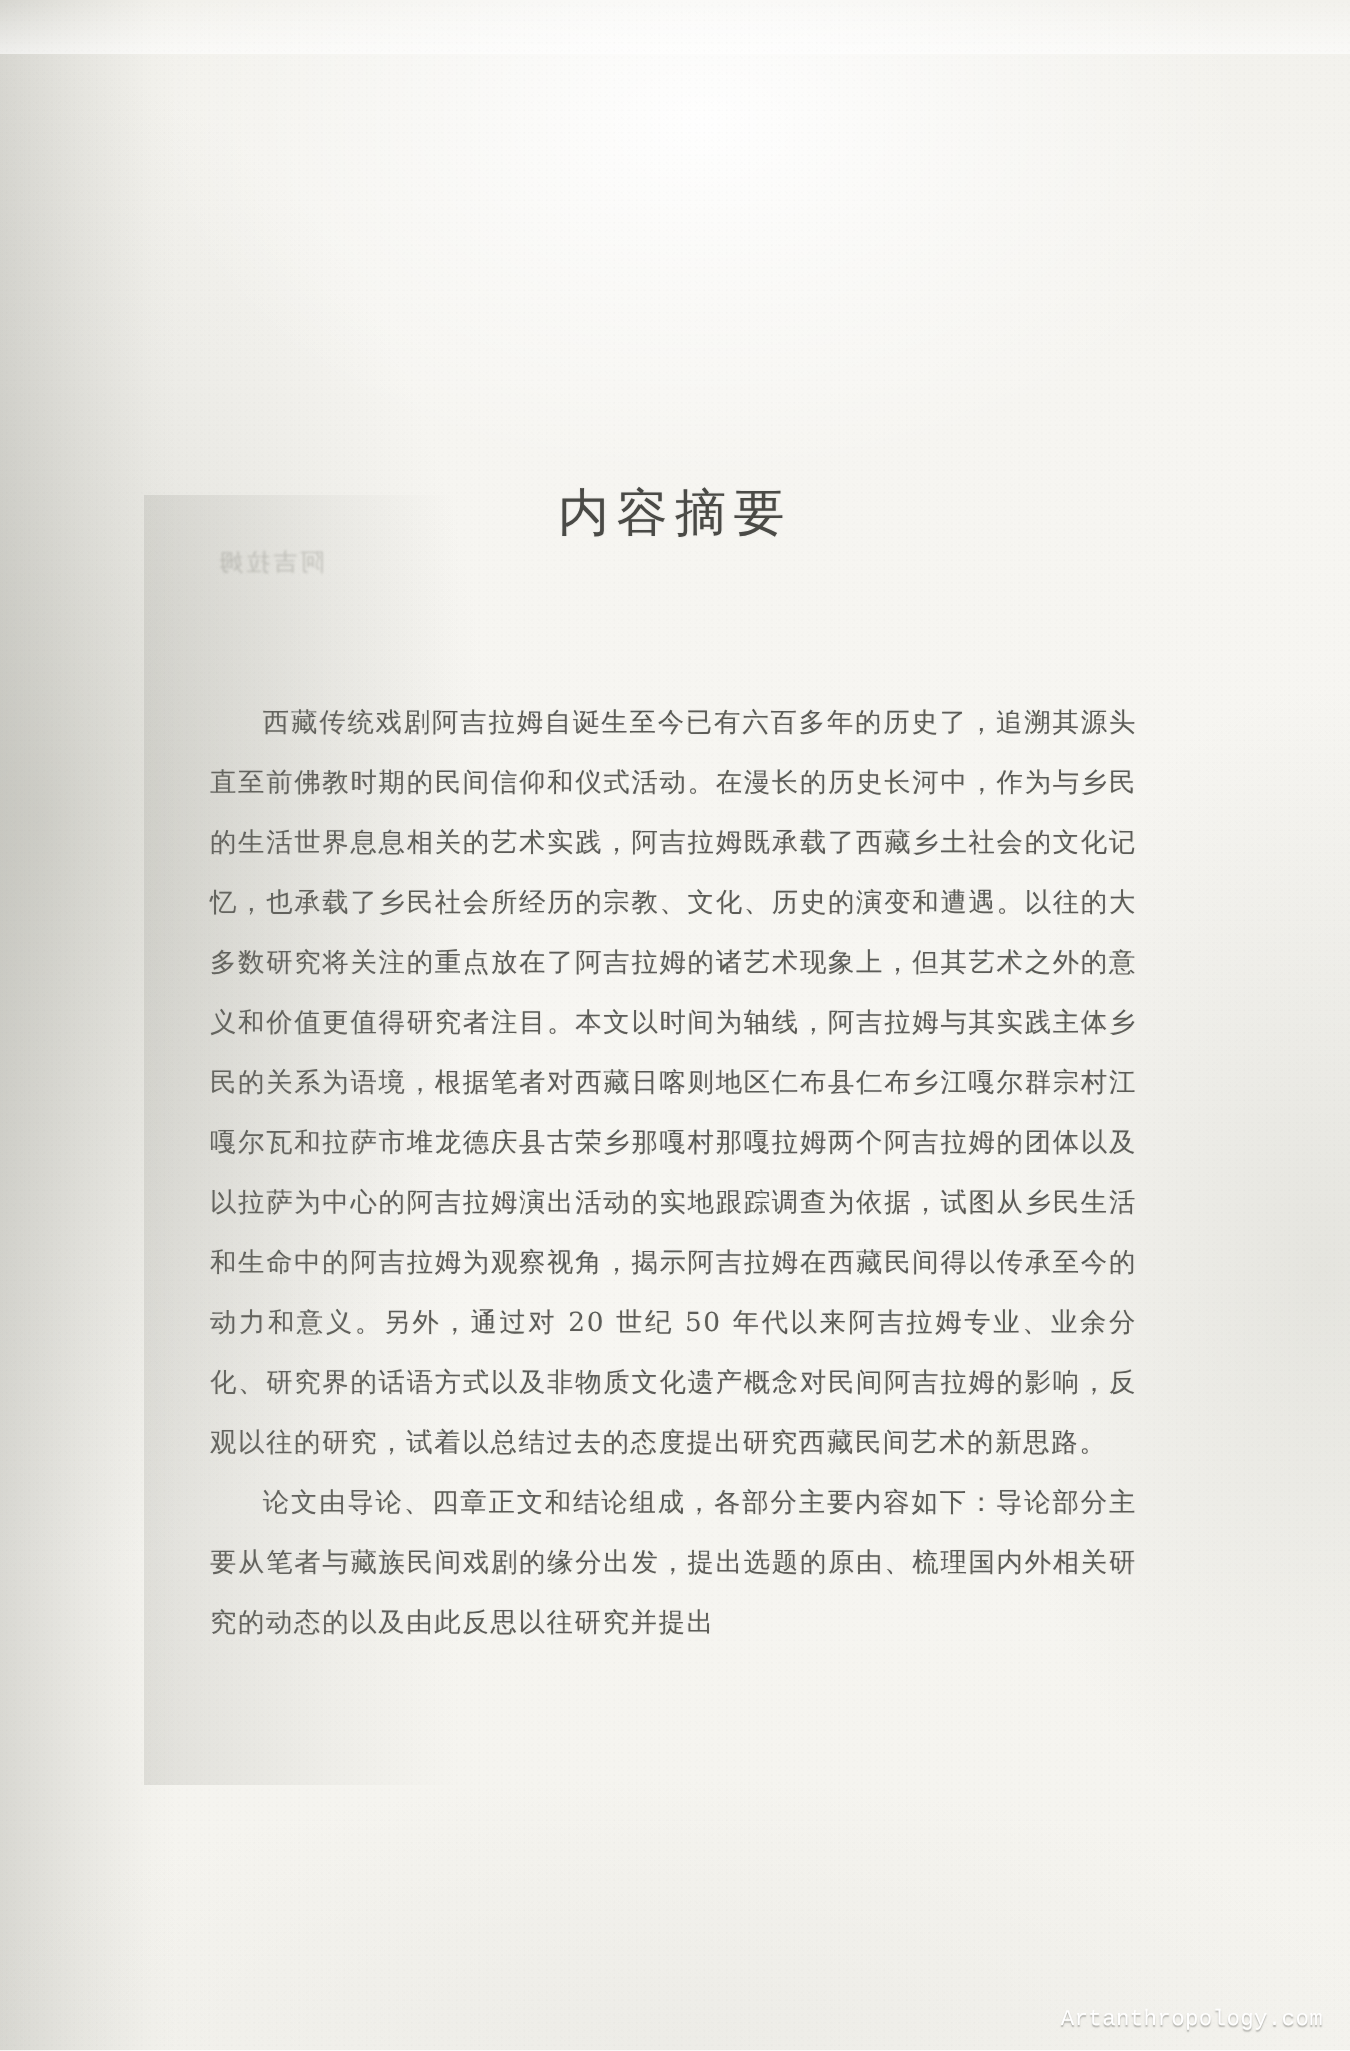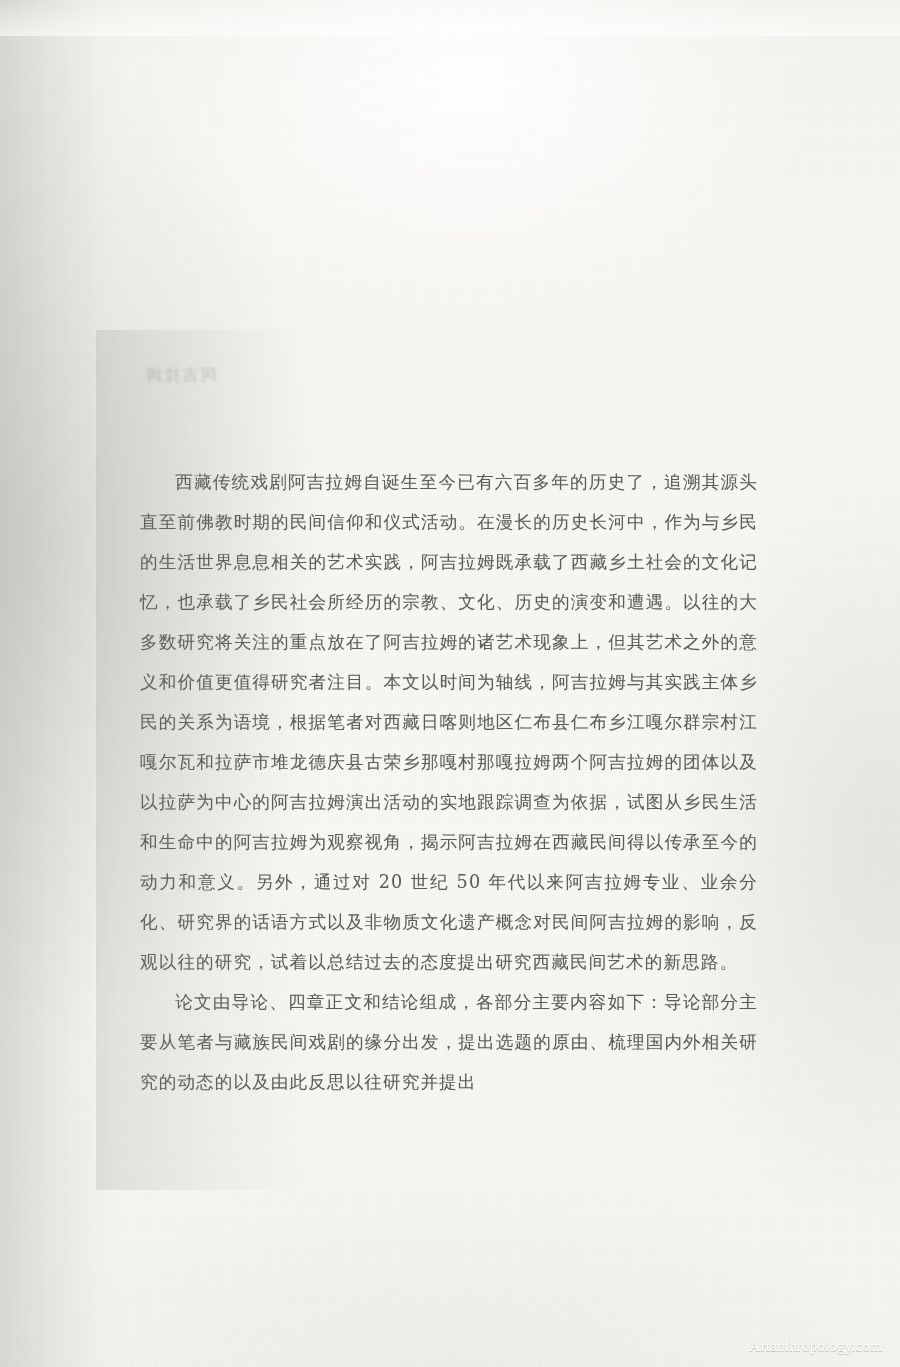"内容摘要" h1 { html: none -> <h1>内容摘要</h1> }
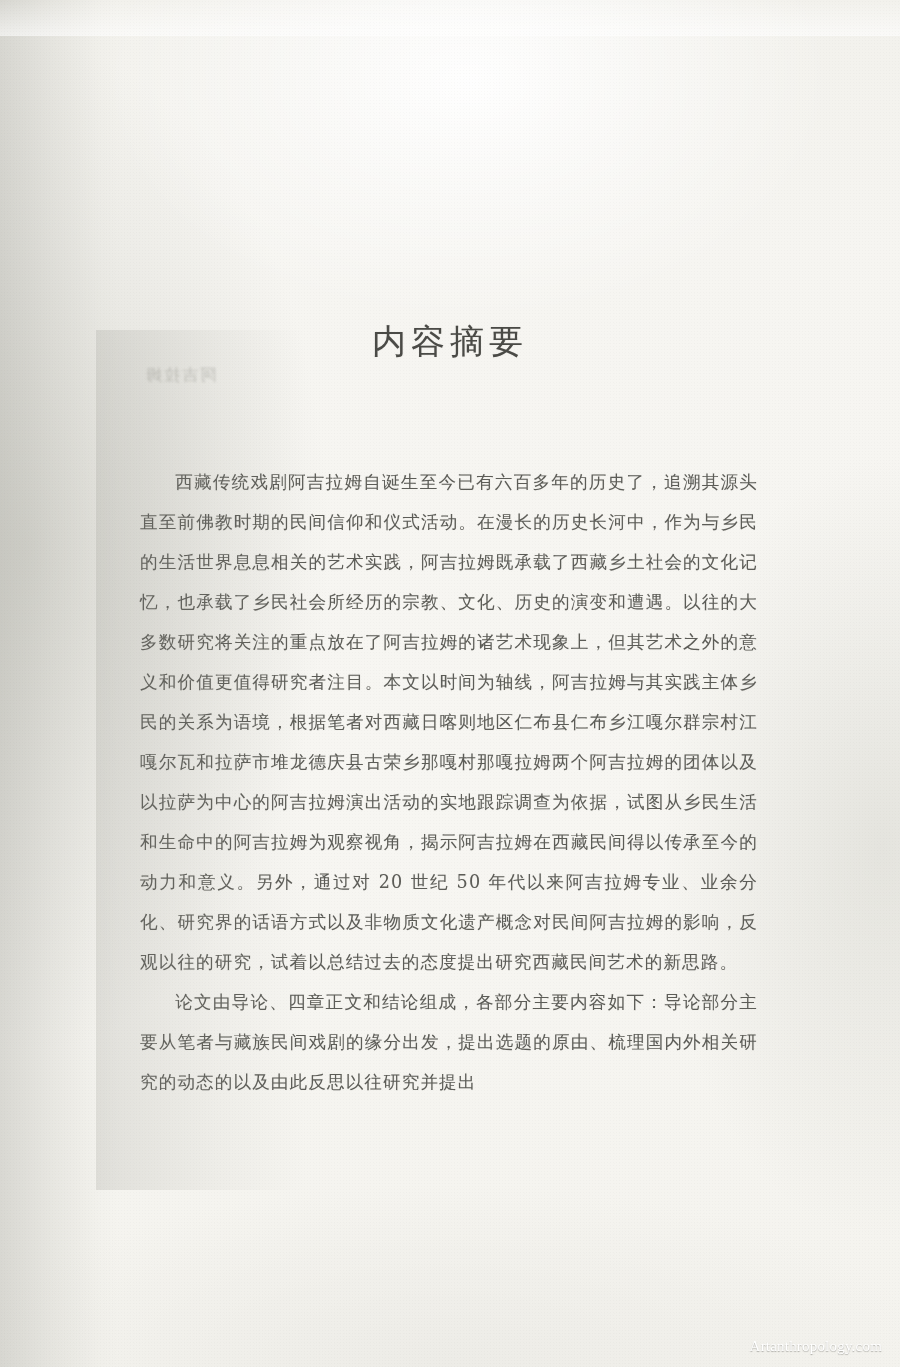"Artanthropology.com" #watermark { font-family: Liberation Serif, serif -> Liberation Mono, monospace }
